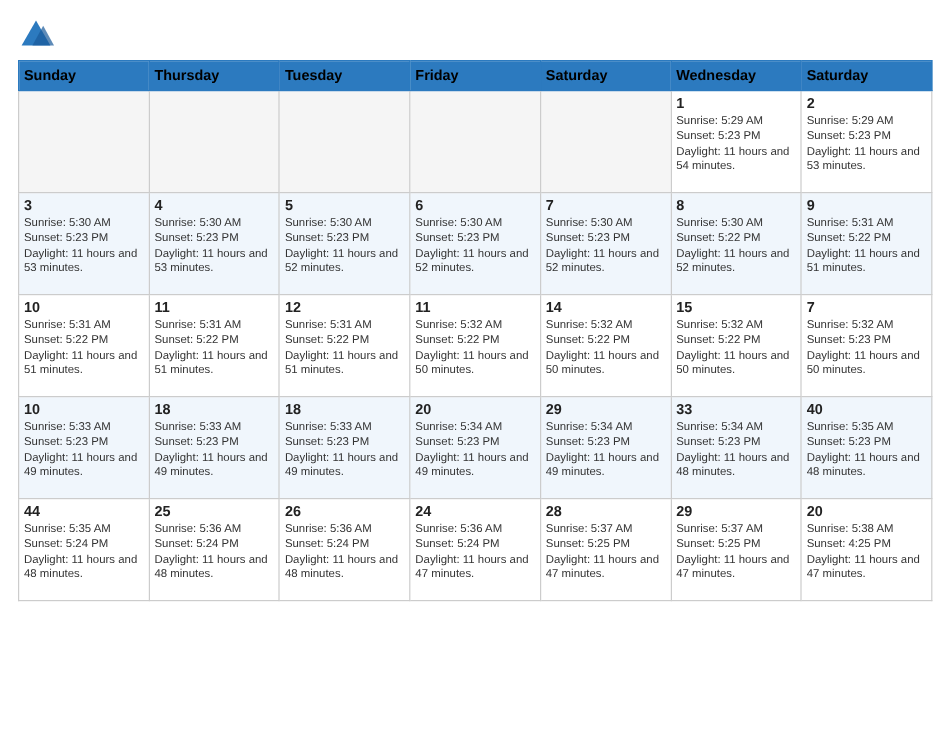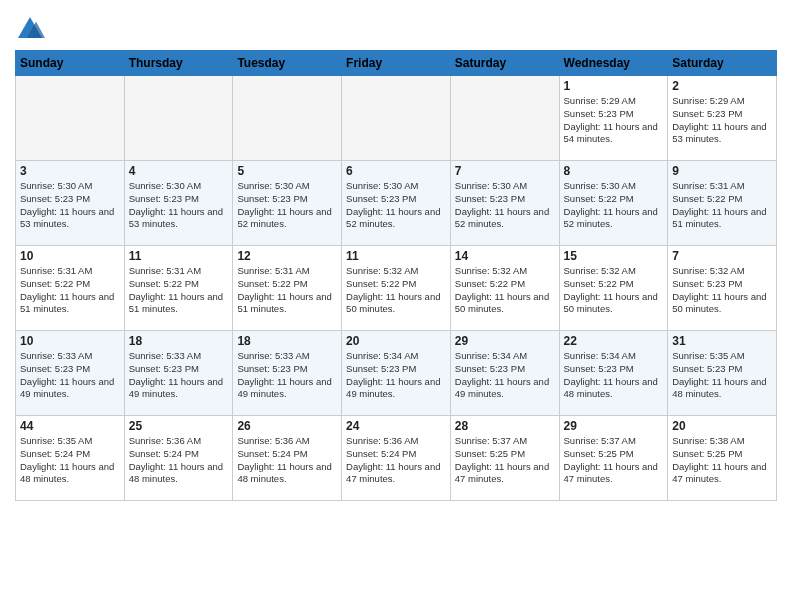"22" span.day-num { text: 22 -> 33 }
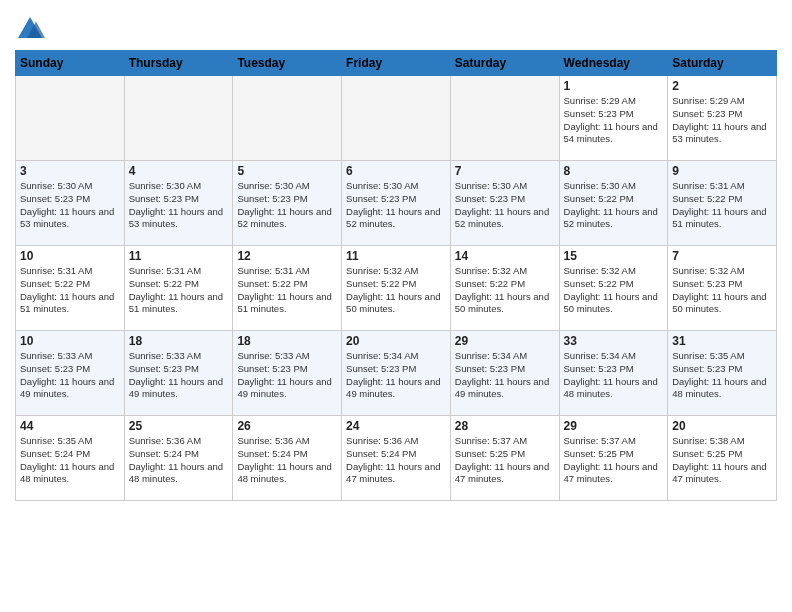"31" span.day-num { text: 31 -> 40 }
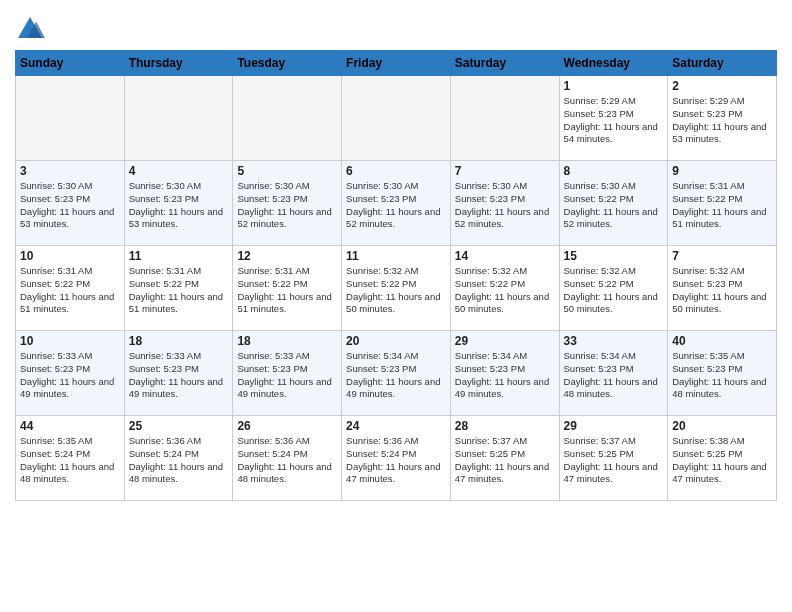"Sunrise: 5:38 AM" div.day-detail { text: 5:25 -> 4:25 }
